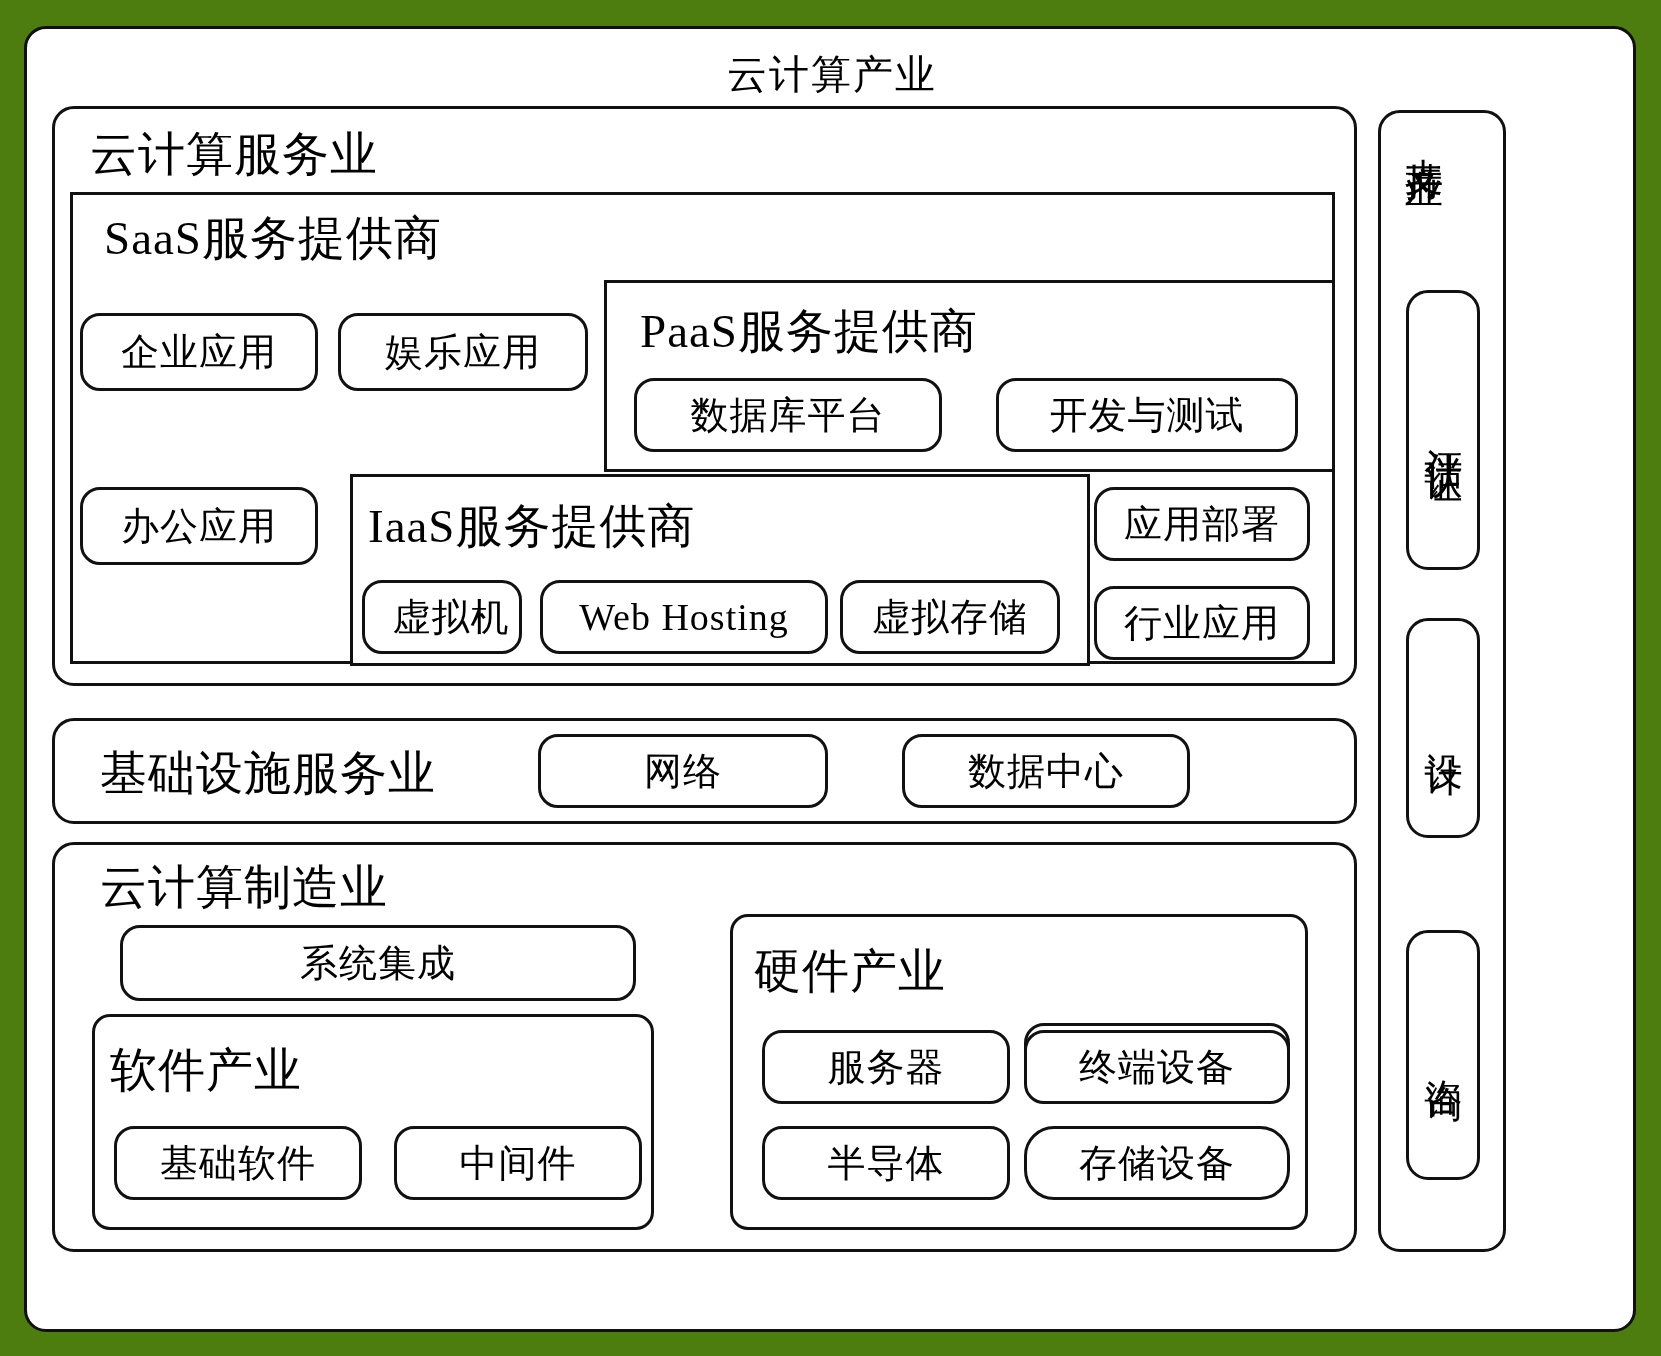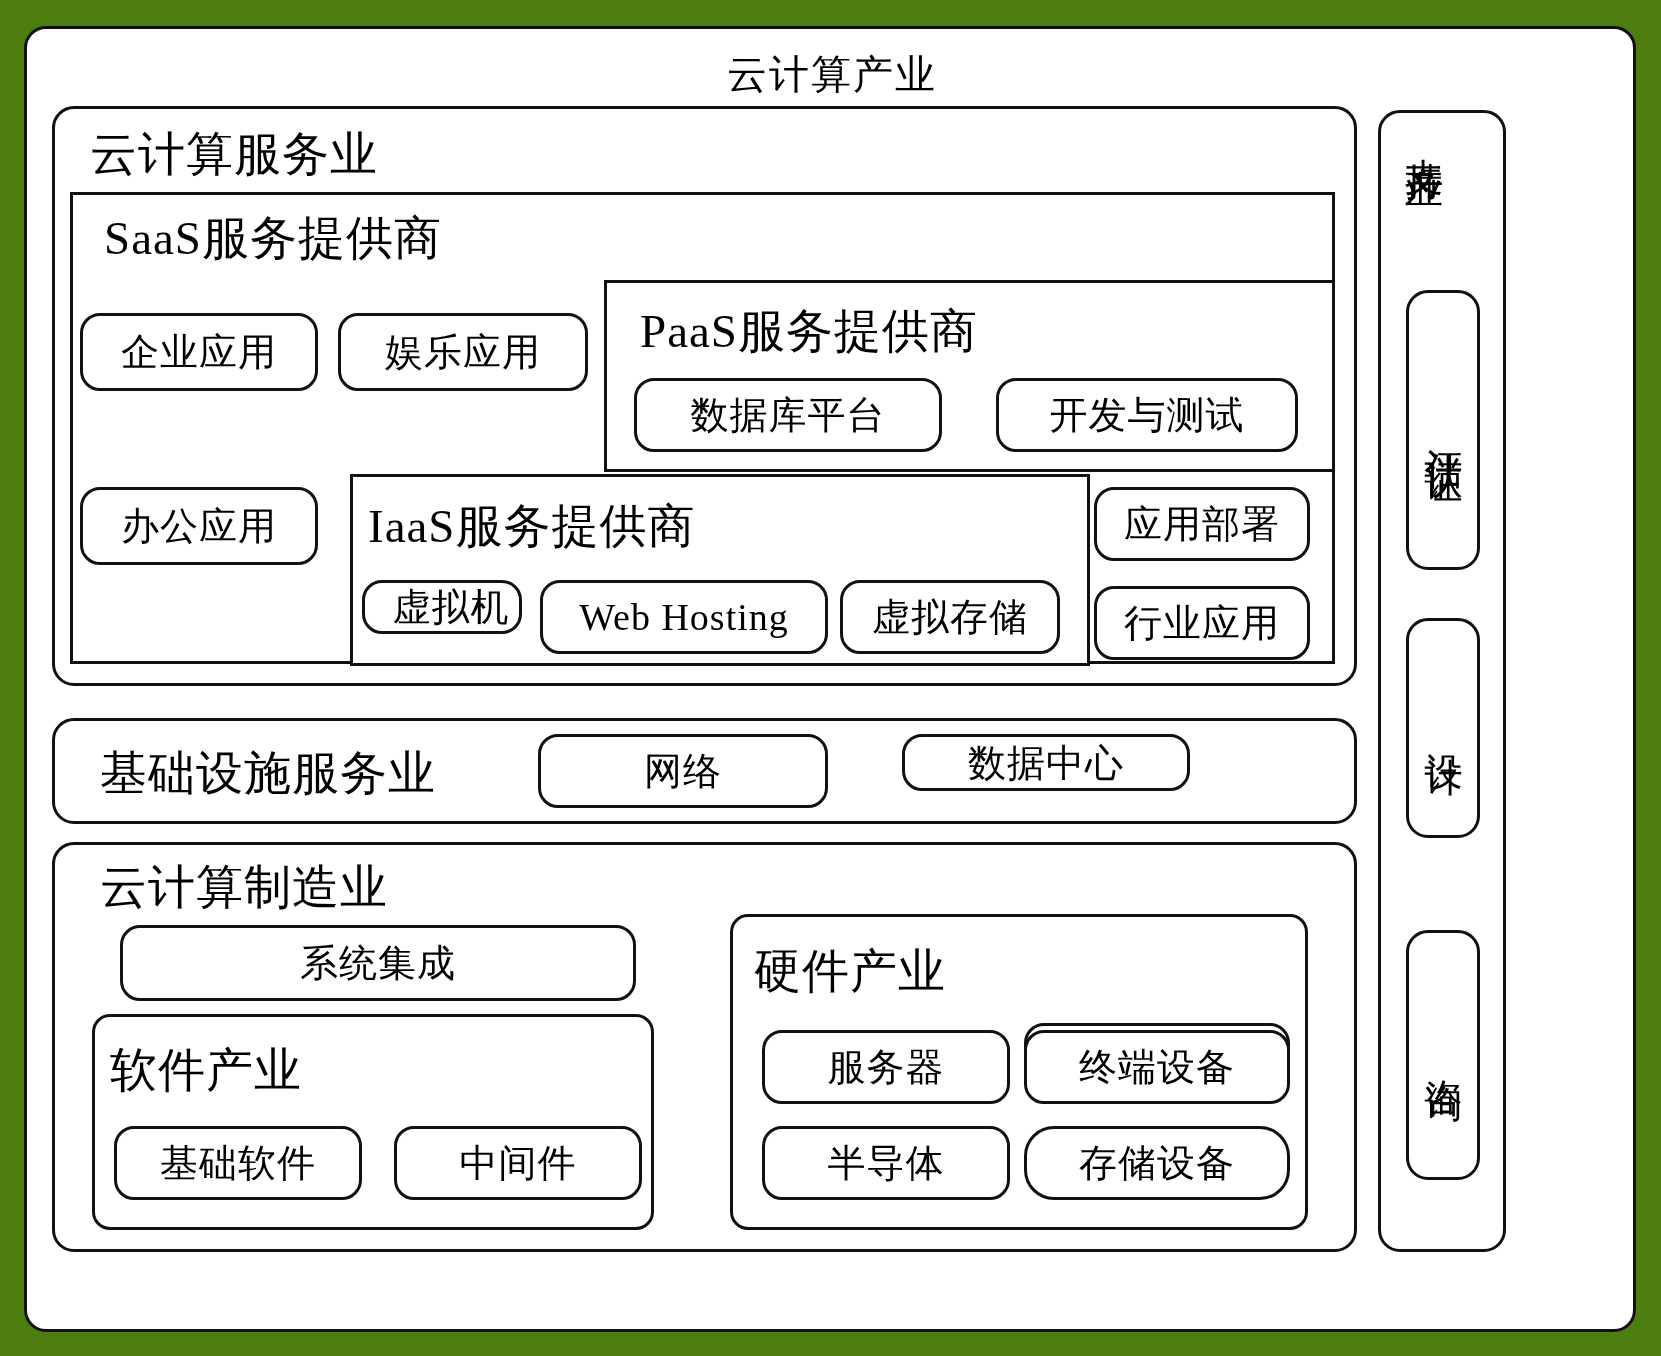"虚拟机" div.leaf { height: 54px -> 74px }
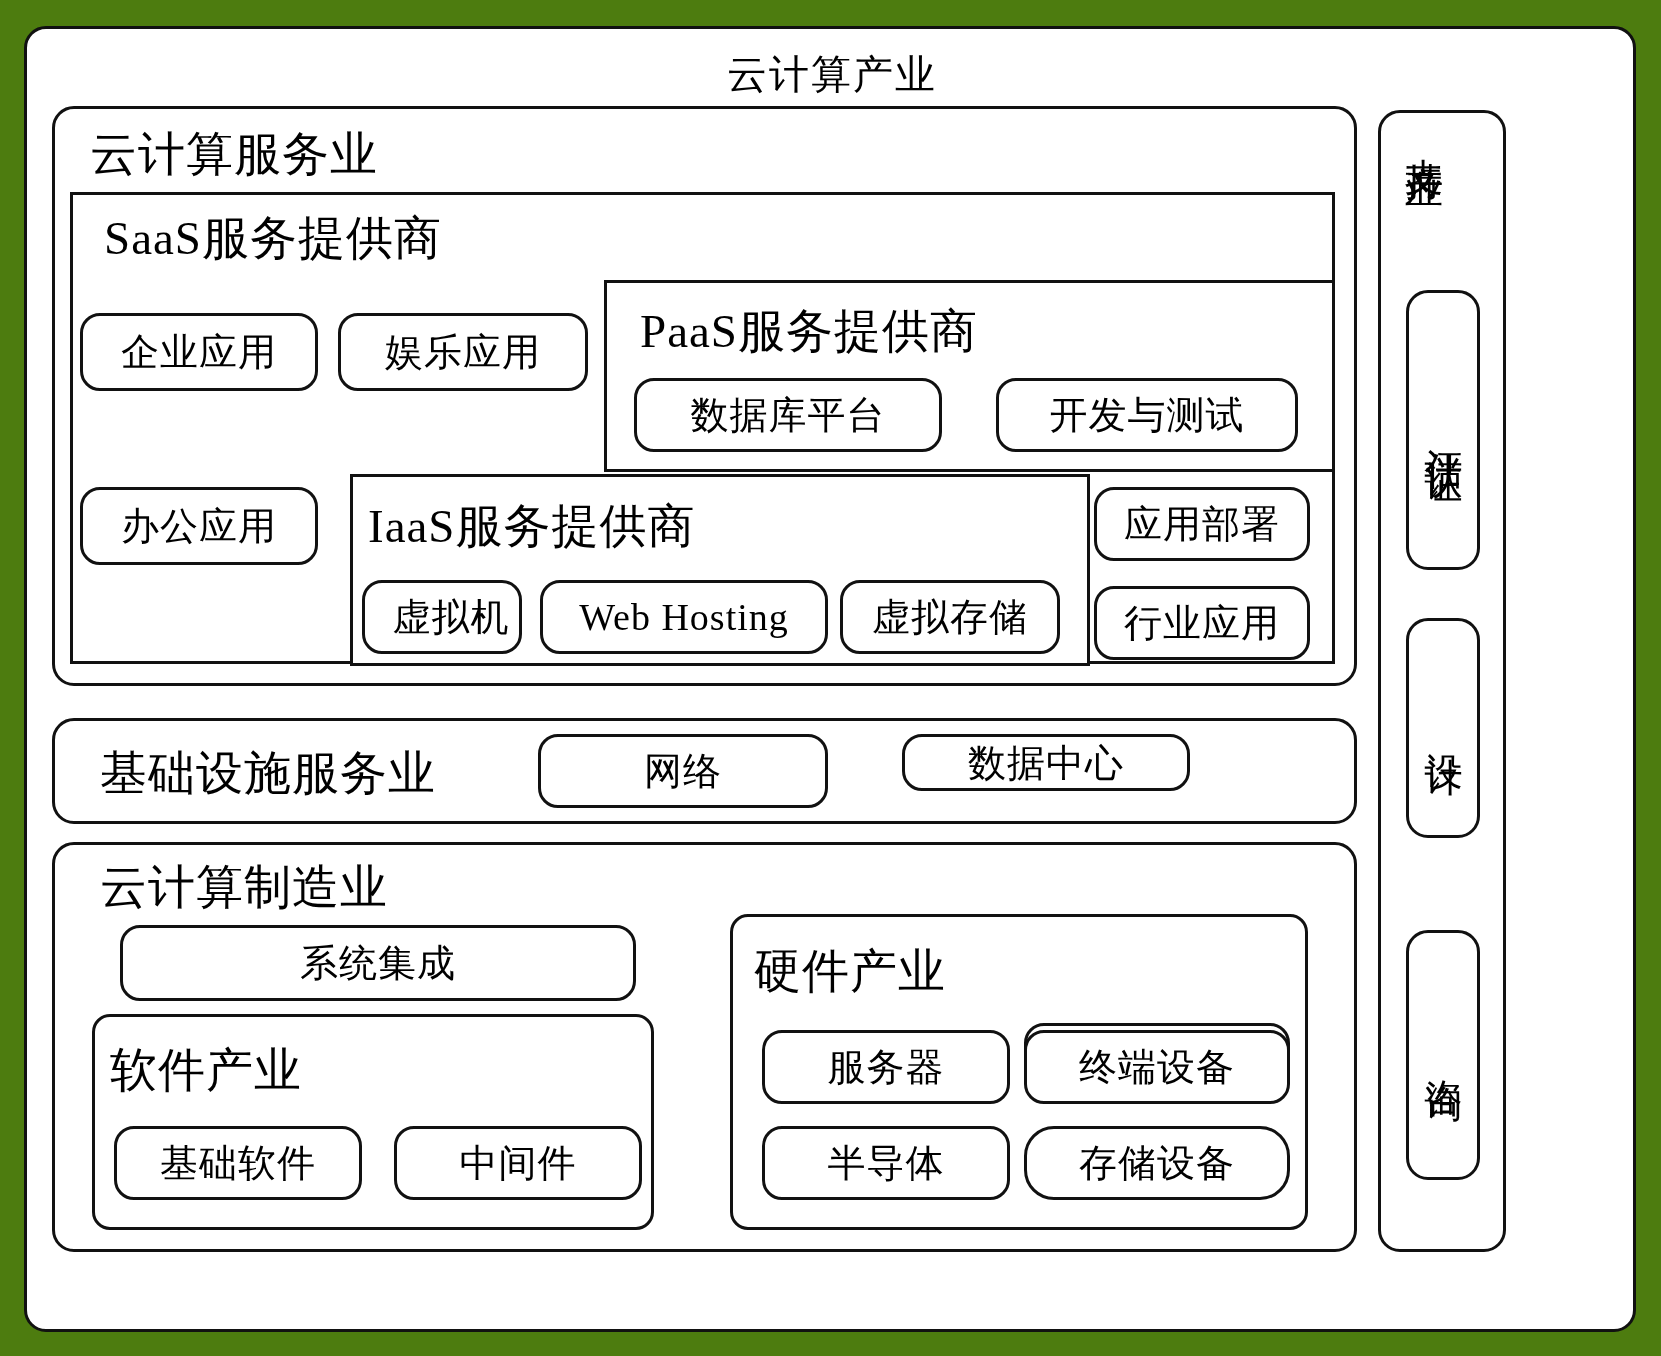"数据中心" div.leaf { height: 57px -> 74px }
